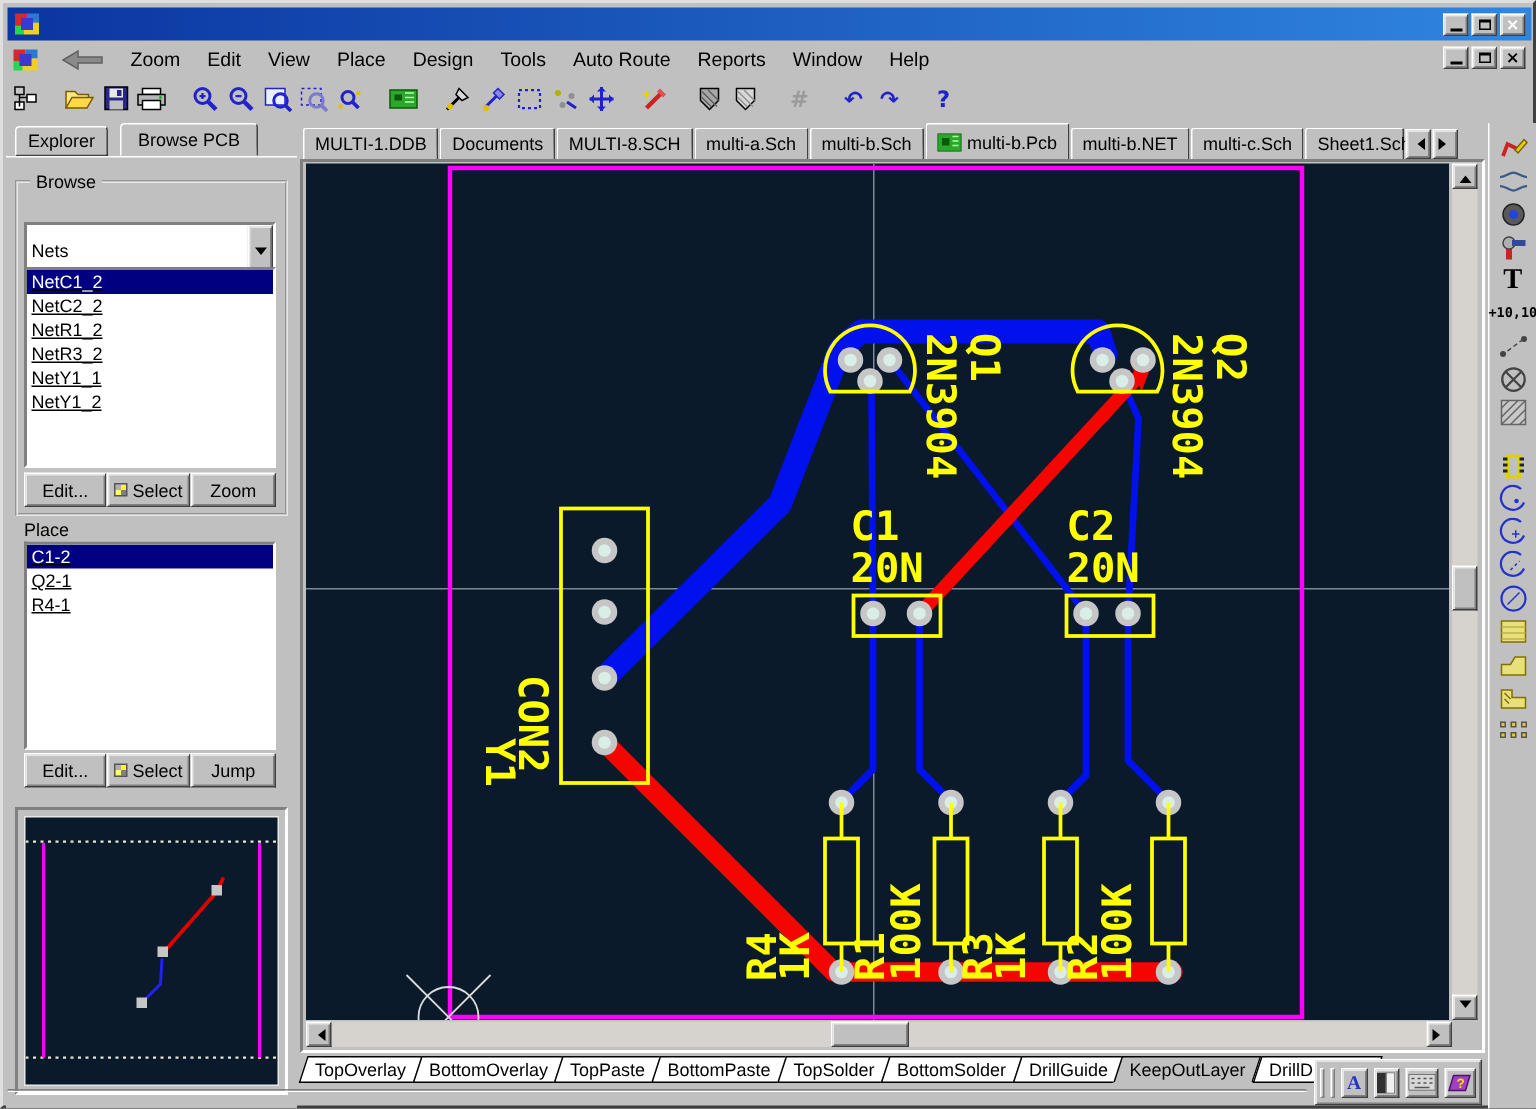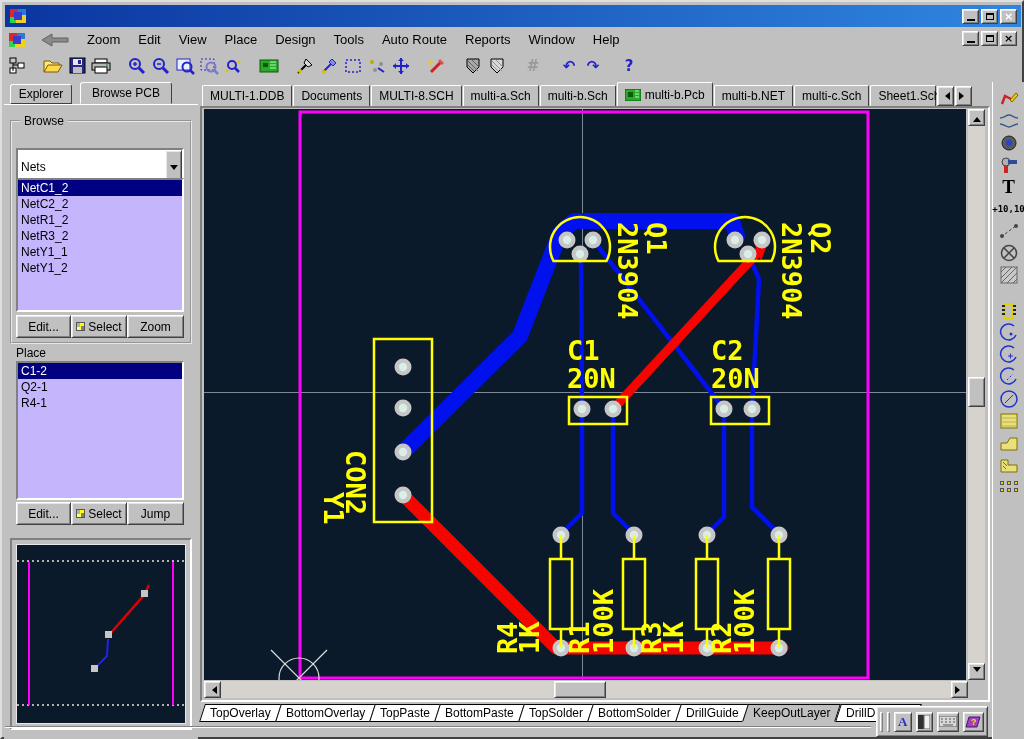"NetC1_2" .listbox { background: #c4b5fd -> #ffffff; text-decoration: none -> underline }
